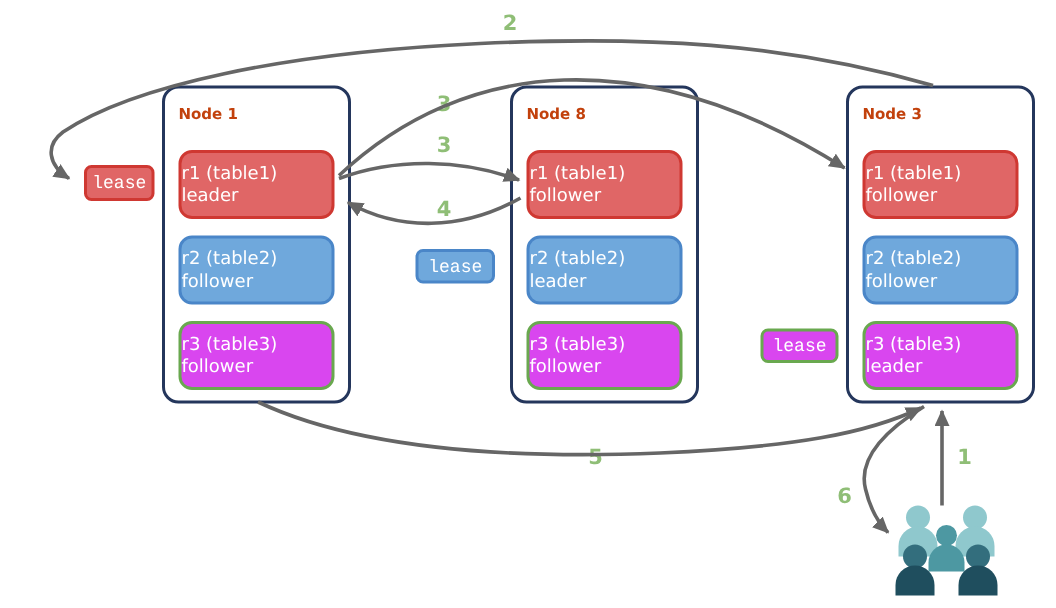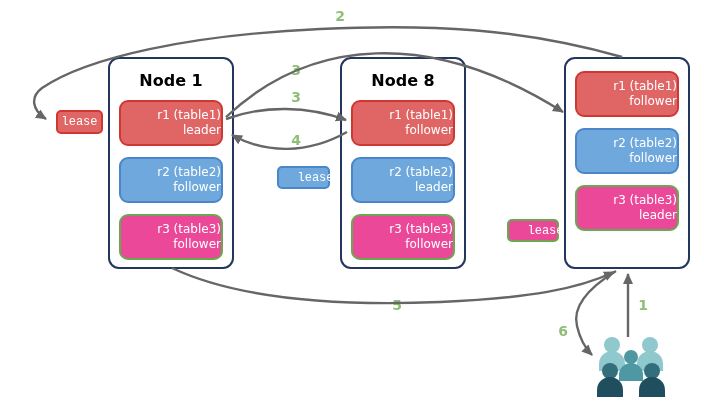"Node 1" .node-title { color: #000000 -> #c2410c; font-size: 16px -> 10px; text-align: center -> left }
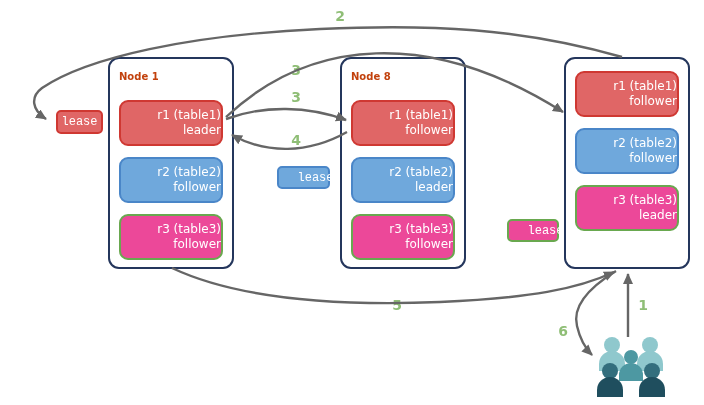"Node 3" div.node-title { html: none -> <div>Node 3</div> }
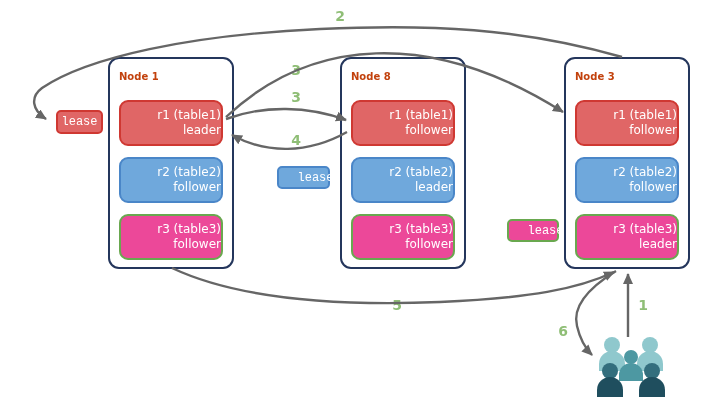"r1 (table1)" .replica { text-align: right -> left }
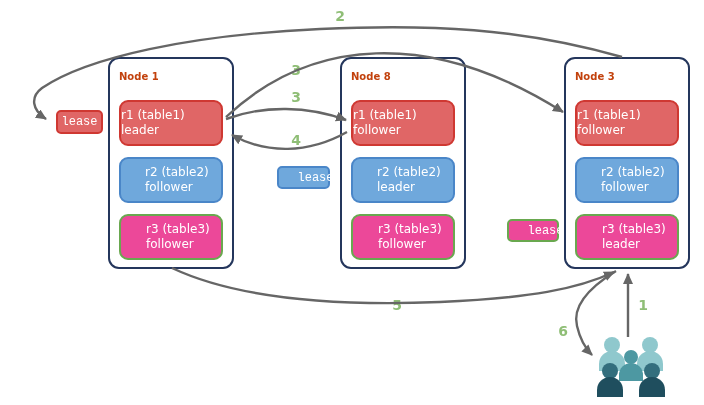"r2 (table2)" .replica[data-color="#6fa8dc"],.lease[data-color="#6fa8dc"] { padding-left: 24px -> none }
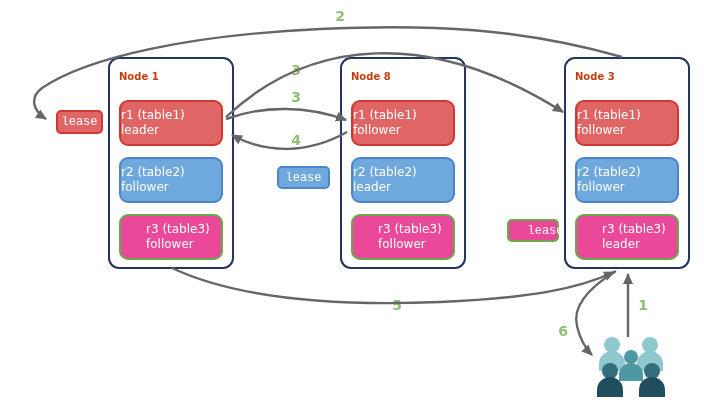"r3 (table3)" .replica[data-color="#93c47d"],.lease[data-color="#93c47d"] { background: #ec4899 -> #d946ef; padding-left: 25px -> none }
